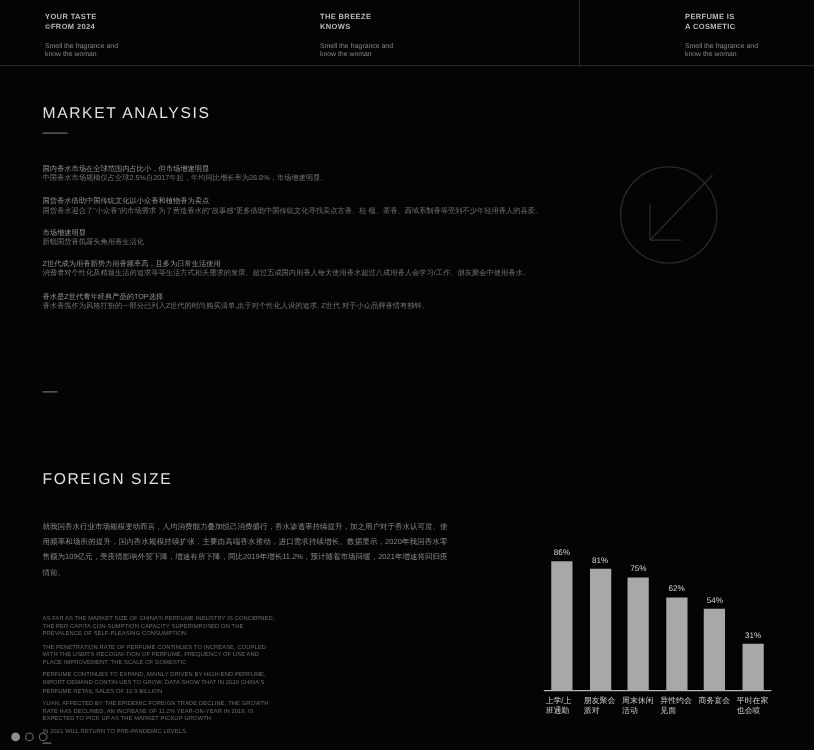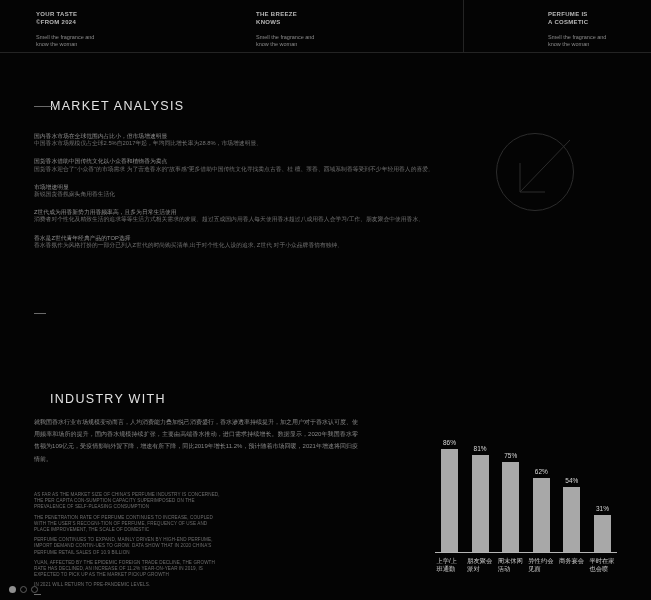"MARKET ANALYSIS" .sec-title { margin: 16px -> 0 }
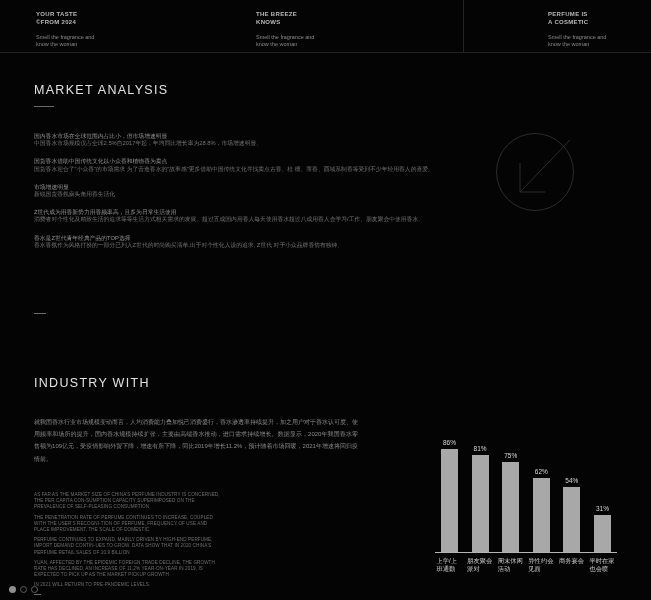"INDUSTRY WITH" h1.sec-title { text: INDUSTRY WITH -> FOREIGN SIZE }
